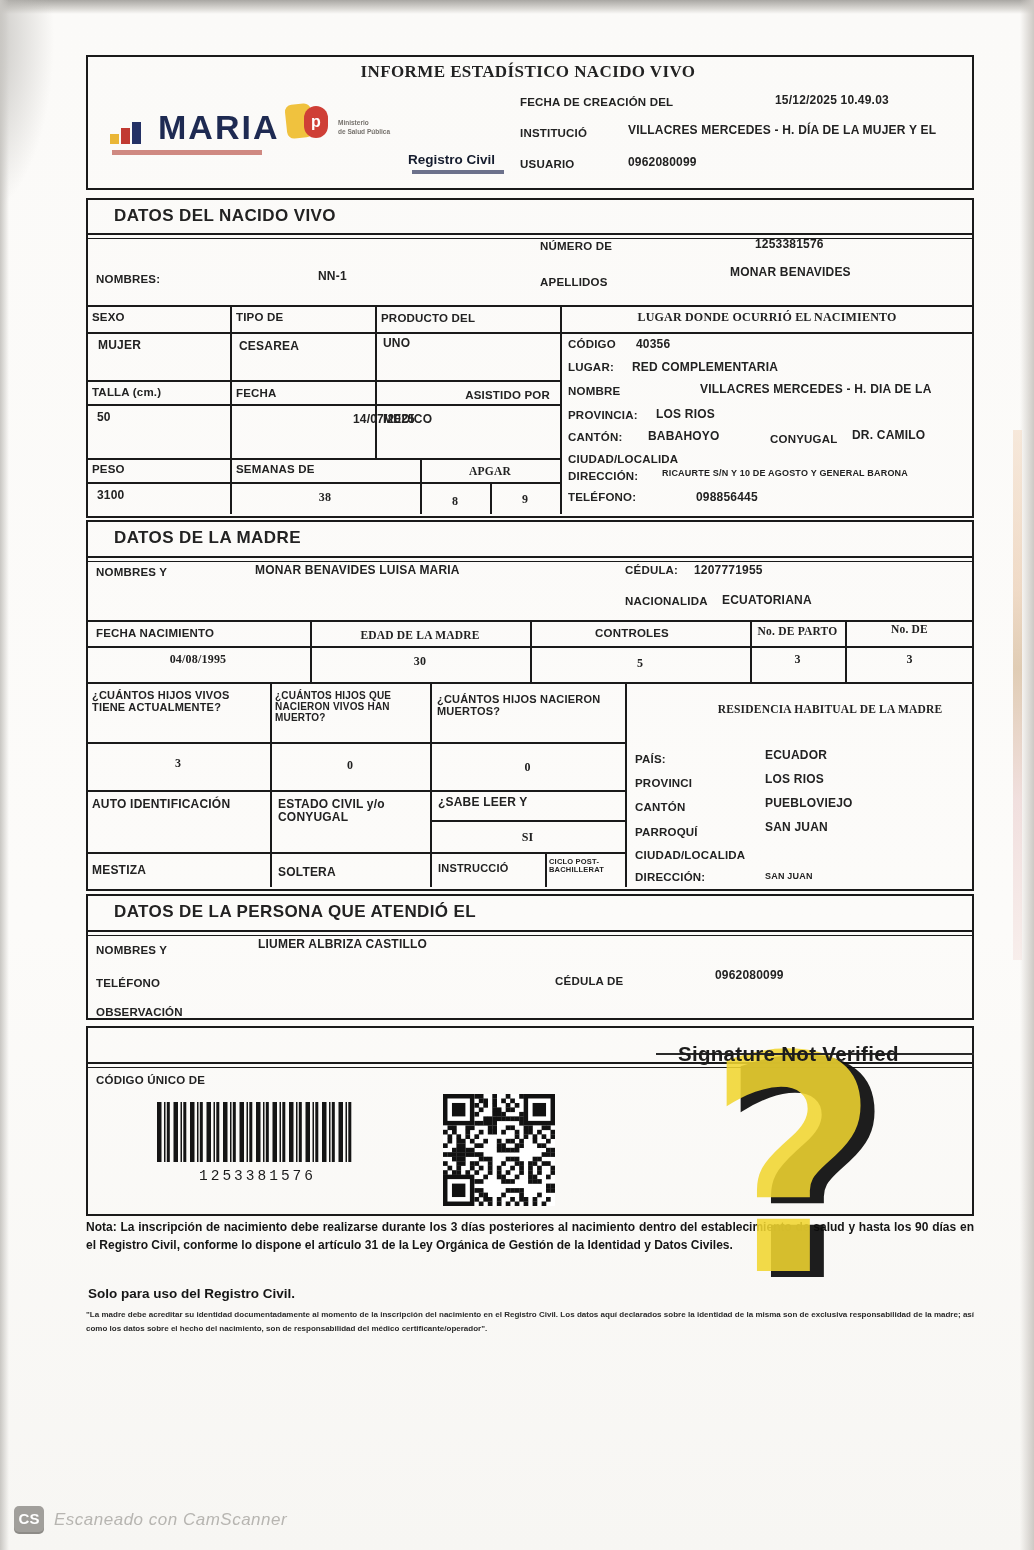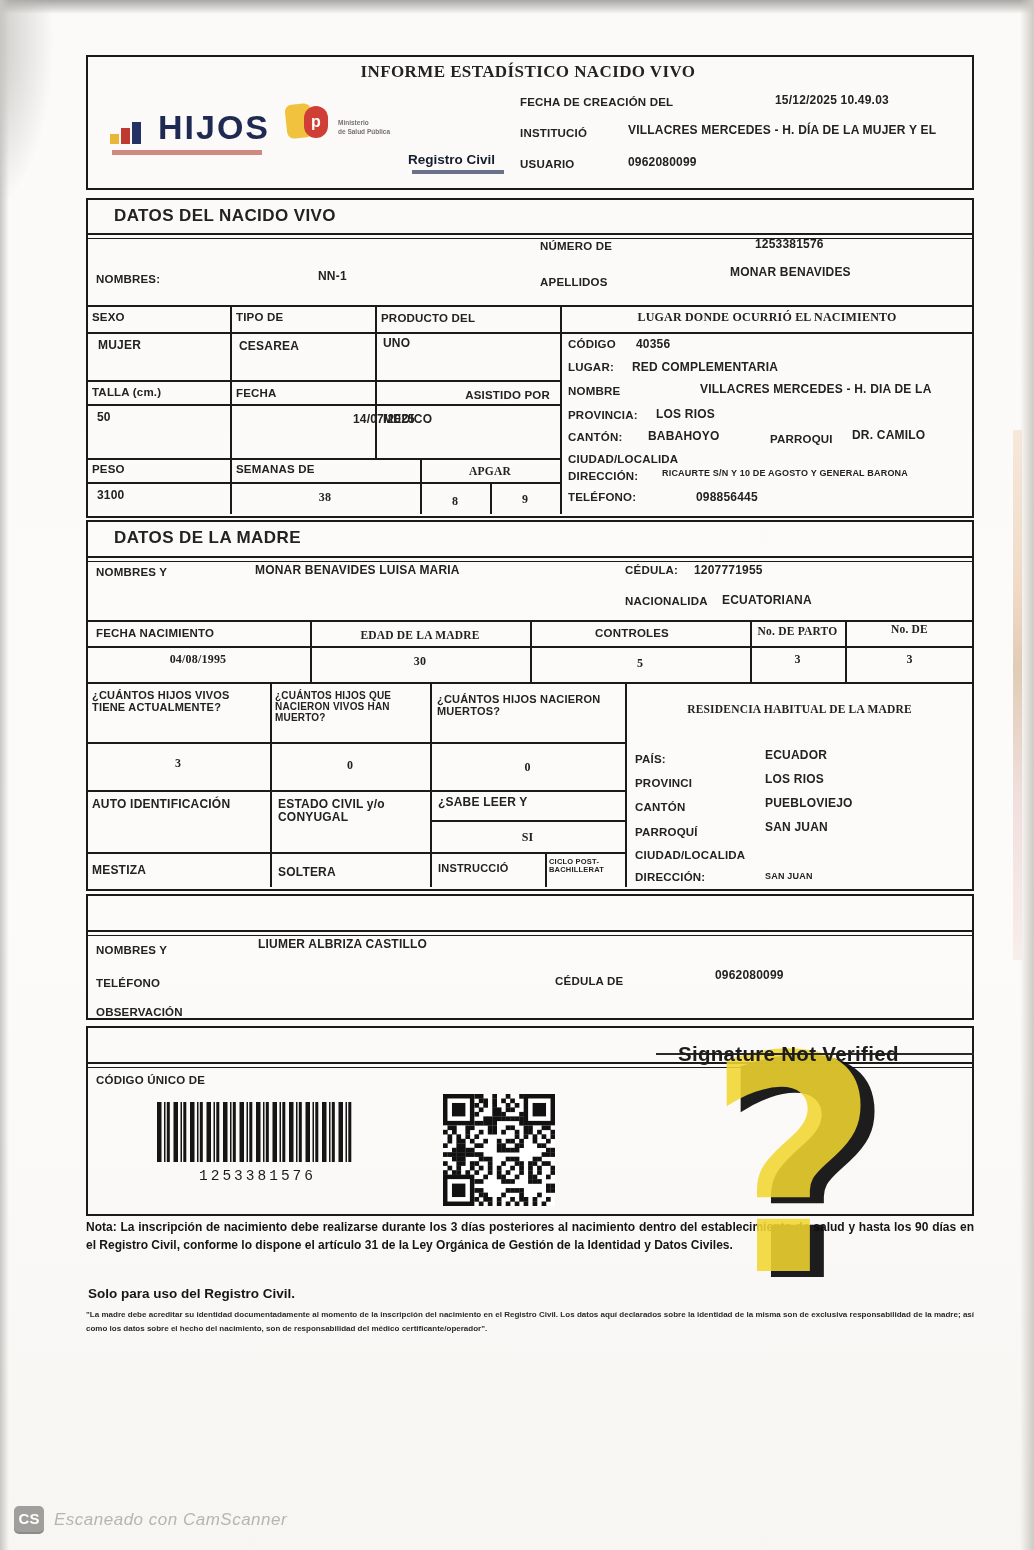"HIJOS" span.inec-text { text: HIJOS -> MARIA }
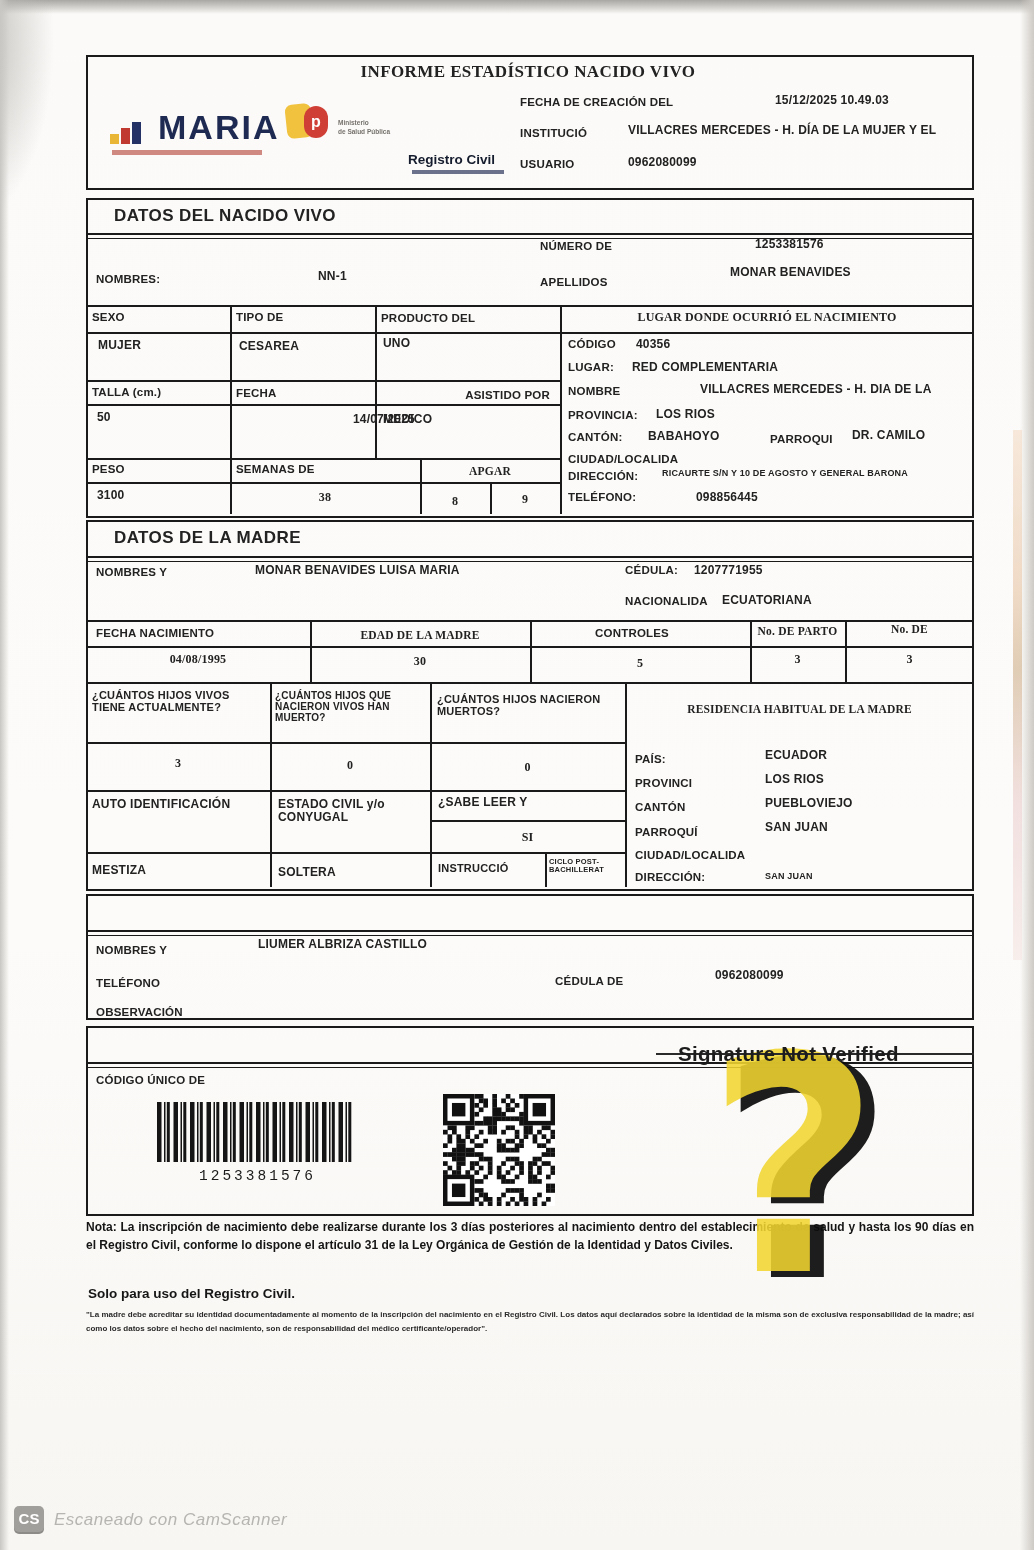"PARROQUI" span.t { text: PARROQUI -> CONYUGAL }
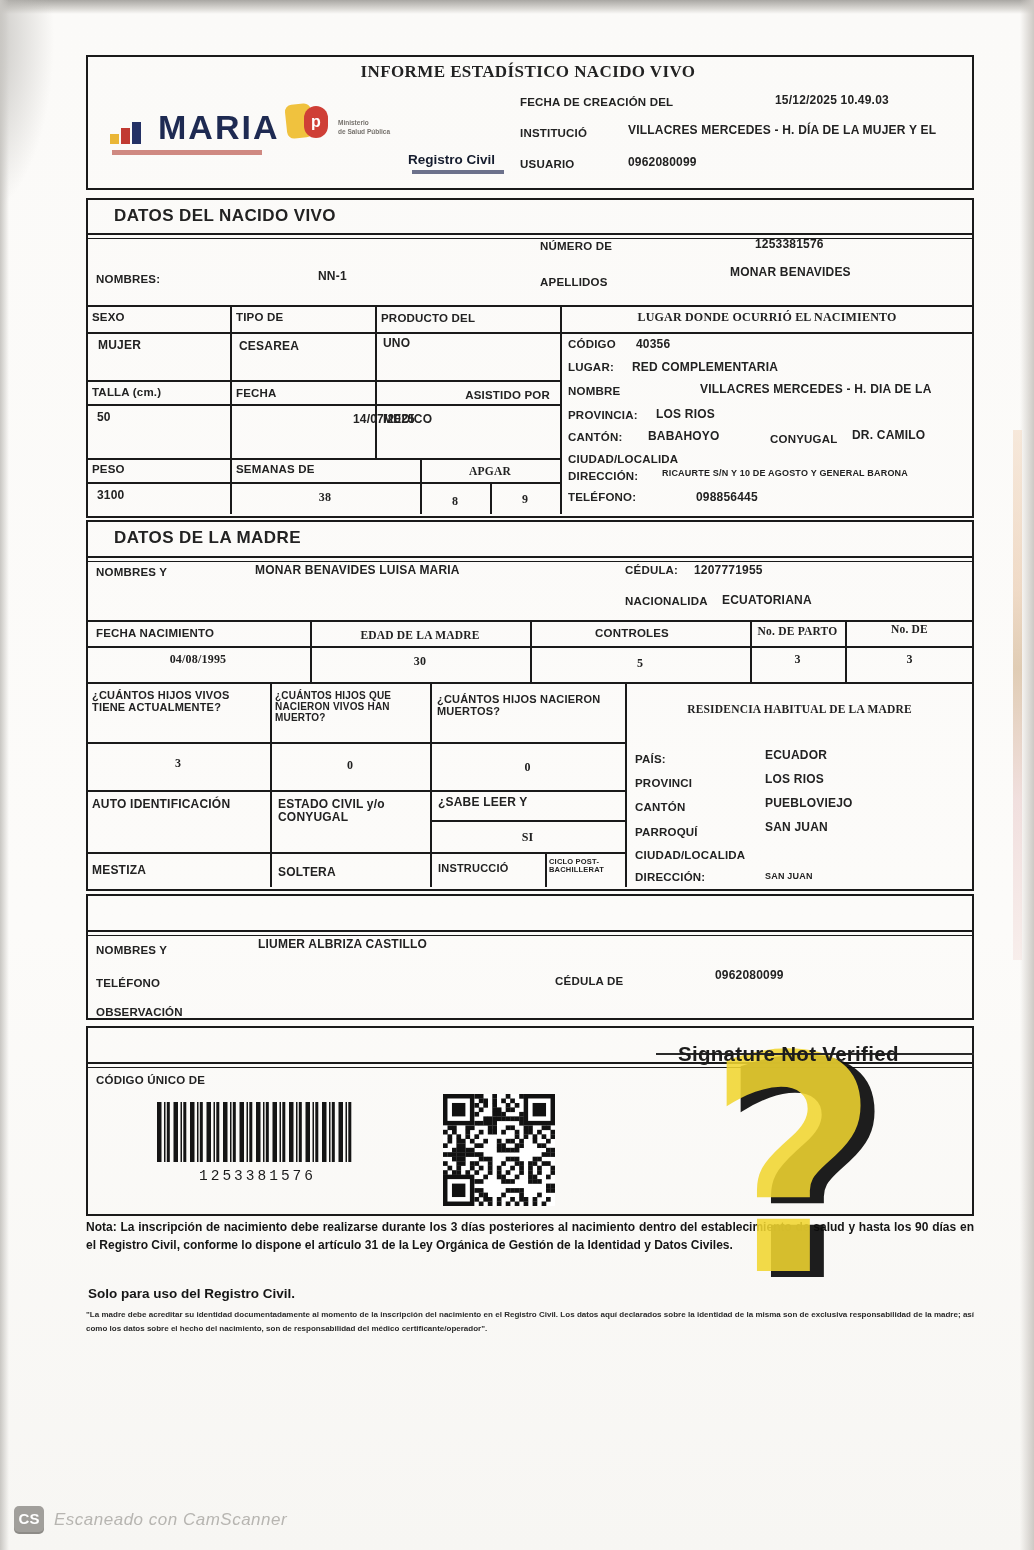"RESIDENCIA HABITUAL DE LA MADRE" span.t { width: 349px -> 410px }
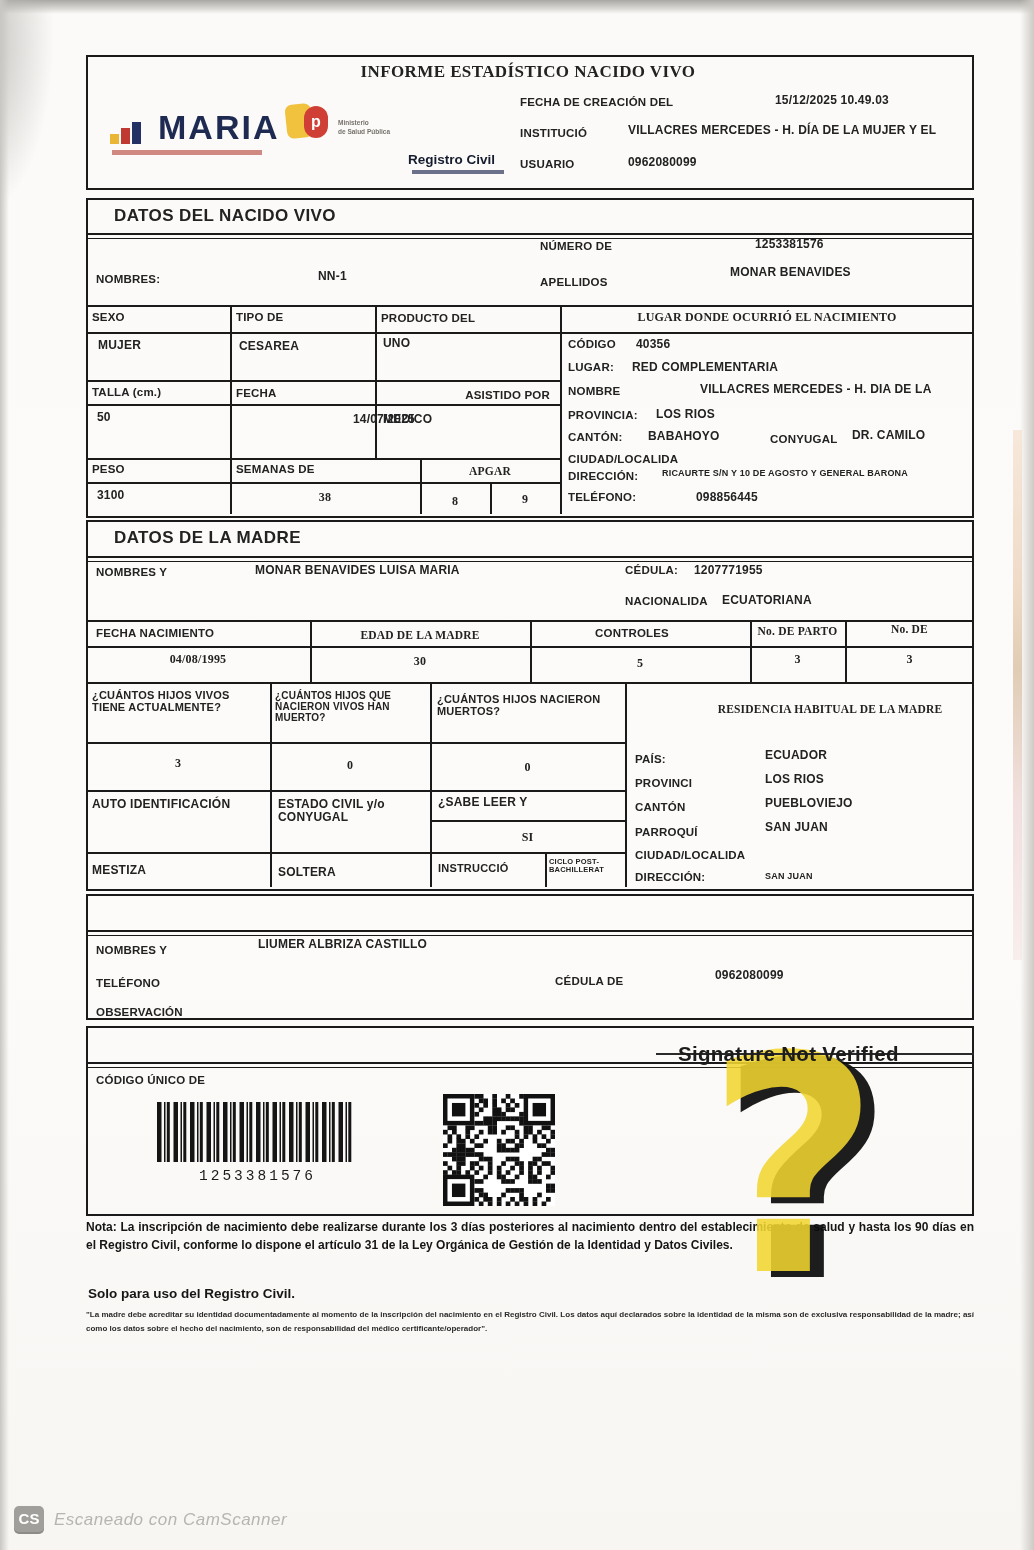"DATOS DE LA PERSONA QUE" span.t { html: none -> <span>DATOS DE LA PERSONA QUE ATENDIÓ EL</span> }
